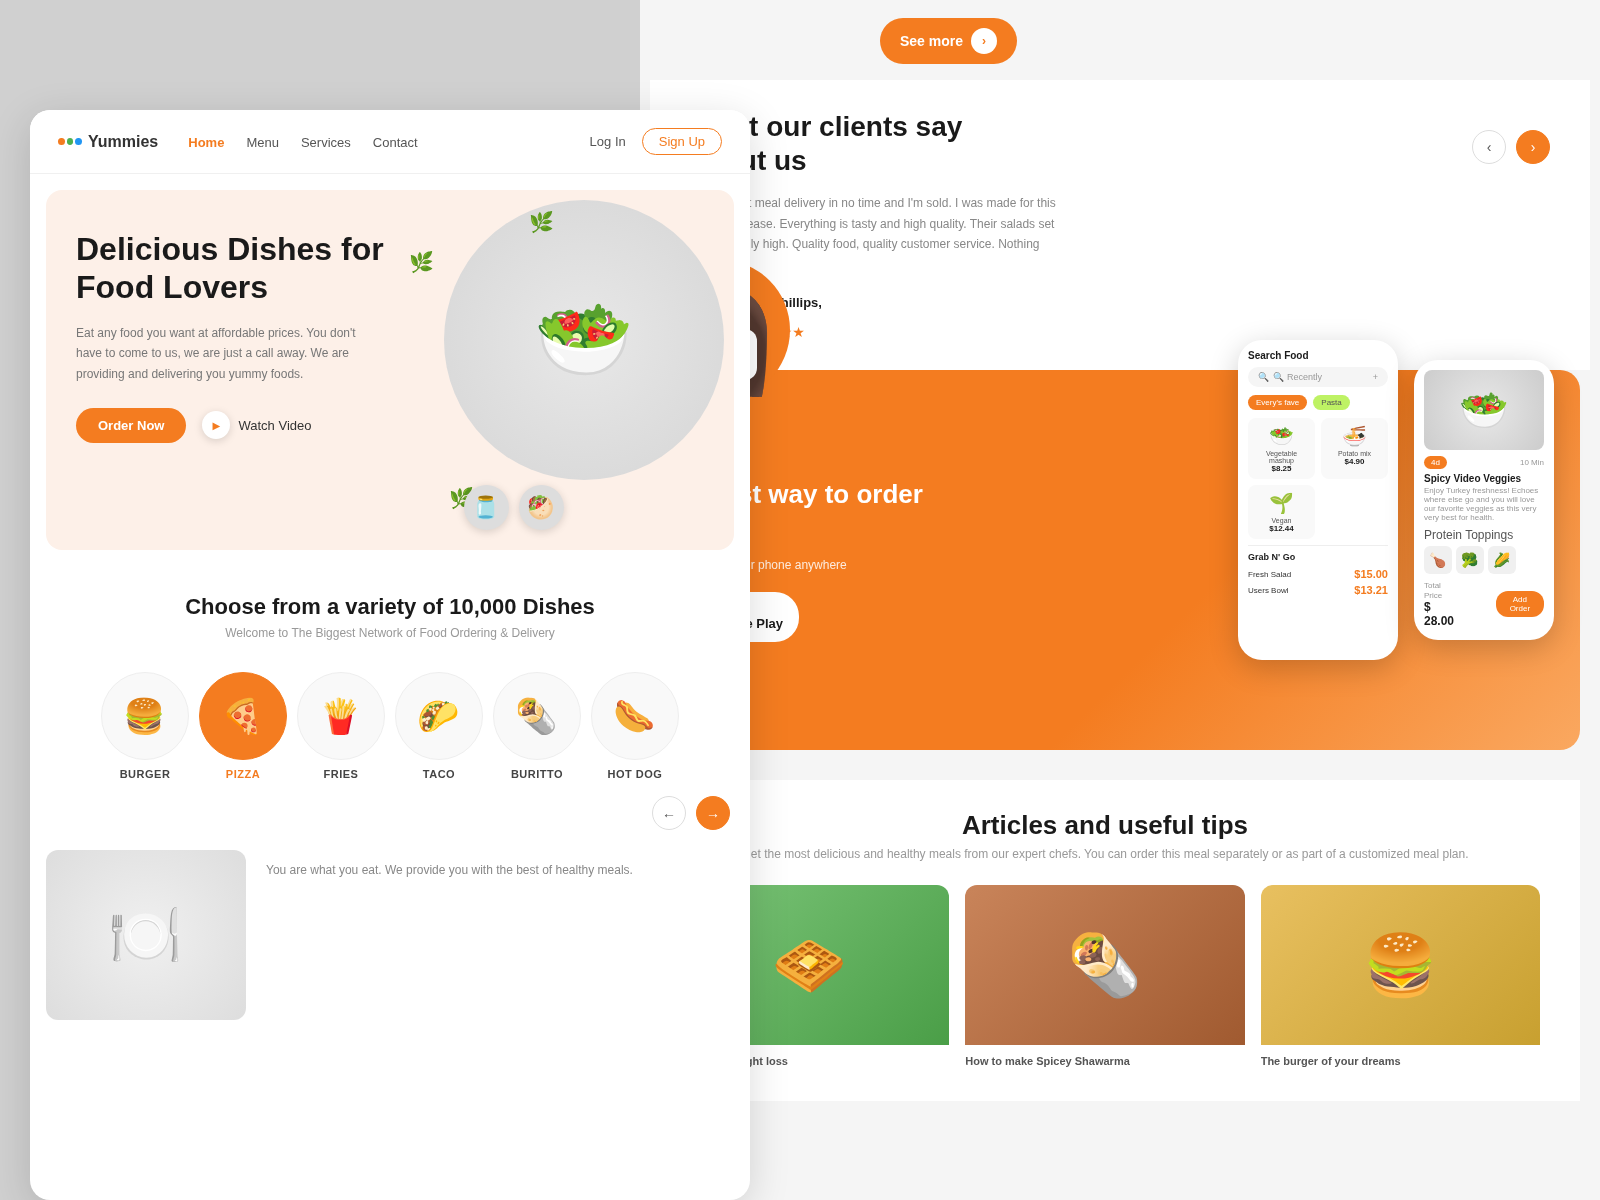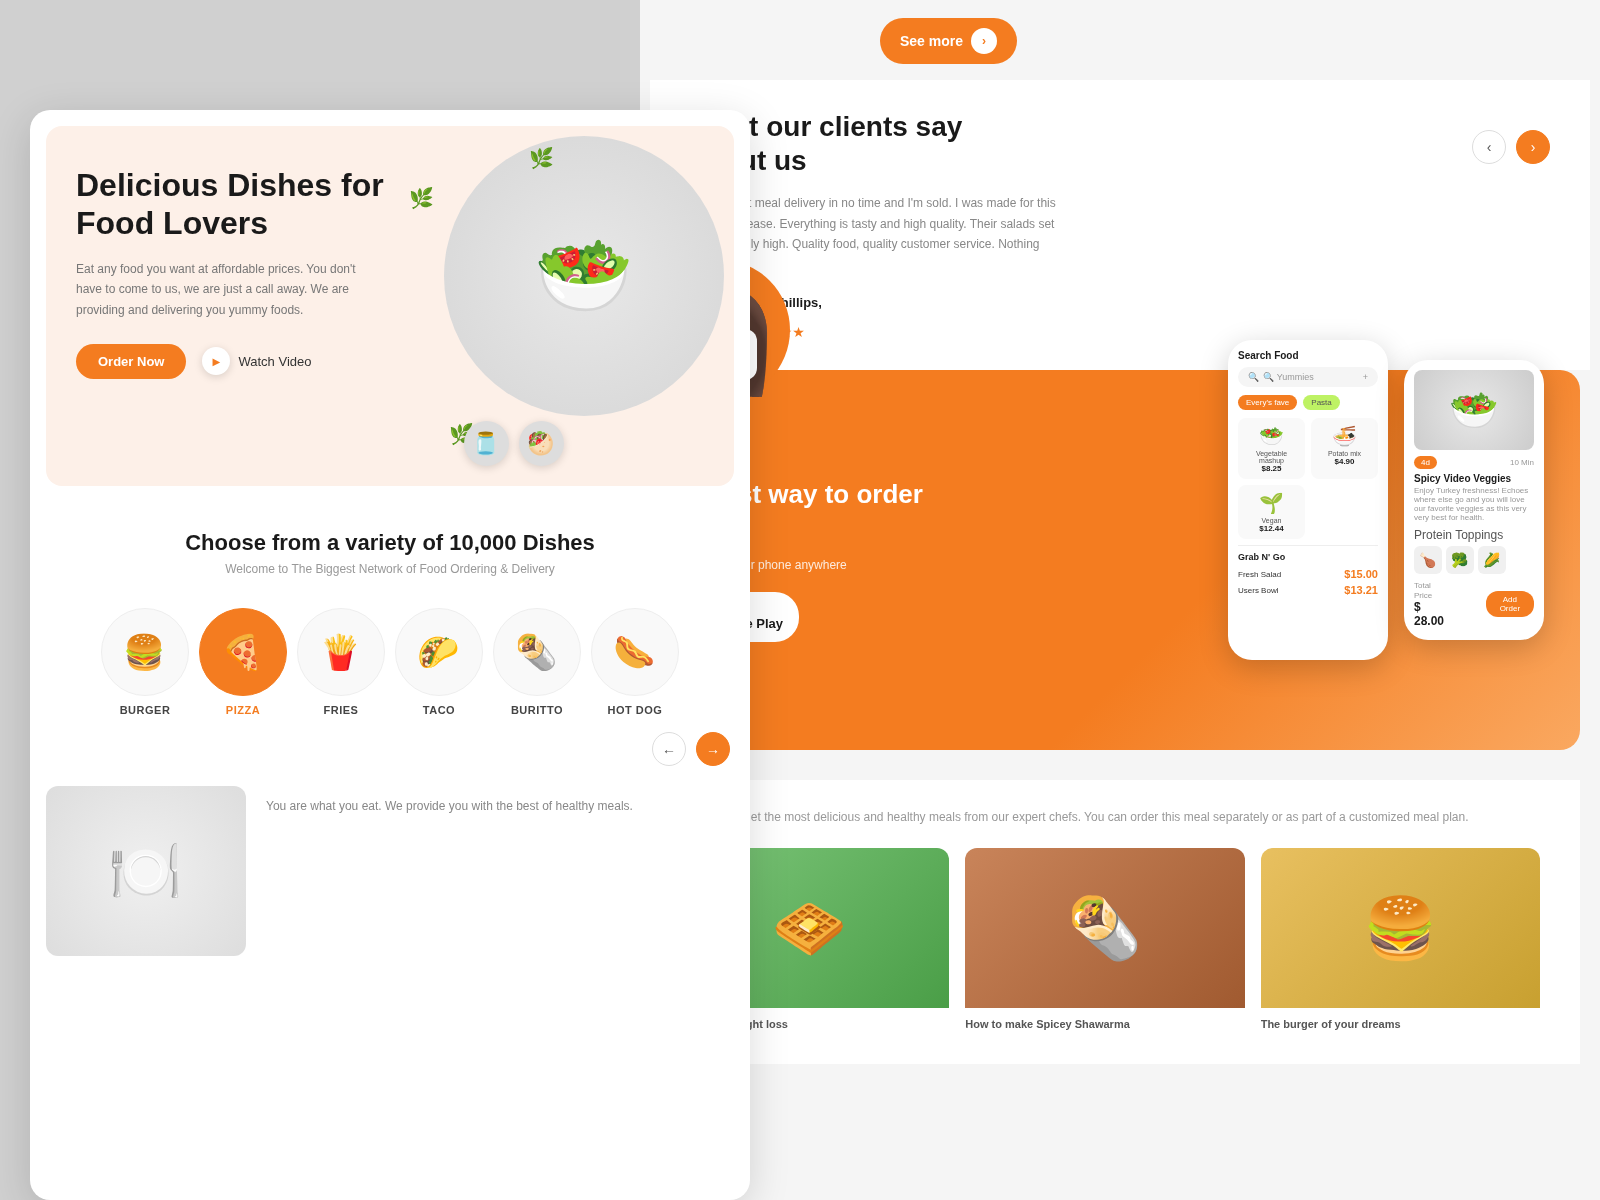"Yummies" nav.navbar { html: none -> <nav> <div> <div> <div></div> <div></div> <div></div> </div> <span>Yummies</span> </div> <ul> <li><a>Home</a></li> <li><a>Menu</a></li> <li><a>Services</a></li> <li><a>Contact</a></li> </ul> <div> <button>Log In</button> <button>Sign Up</button> </div> </nav> }
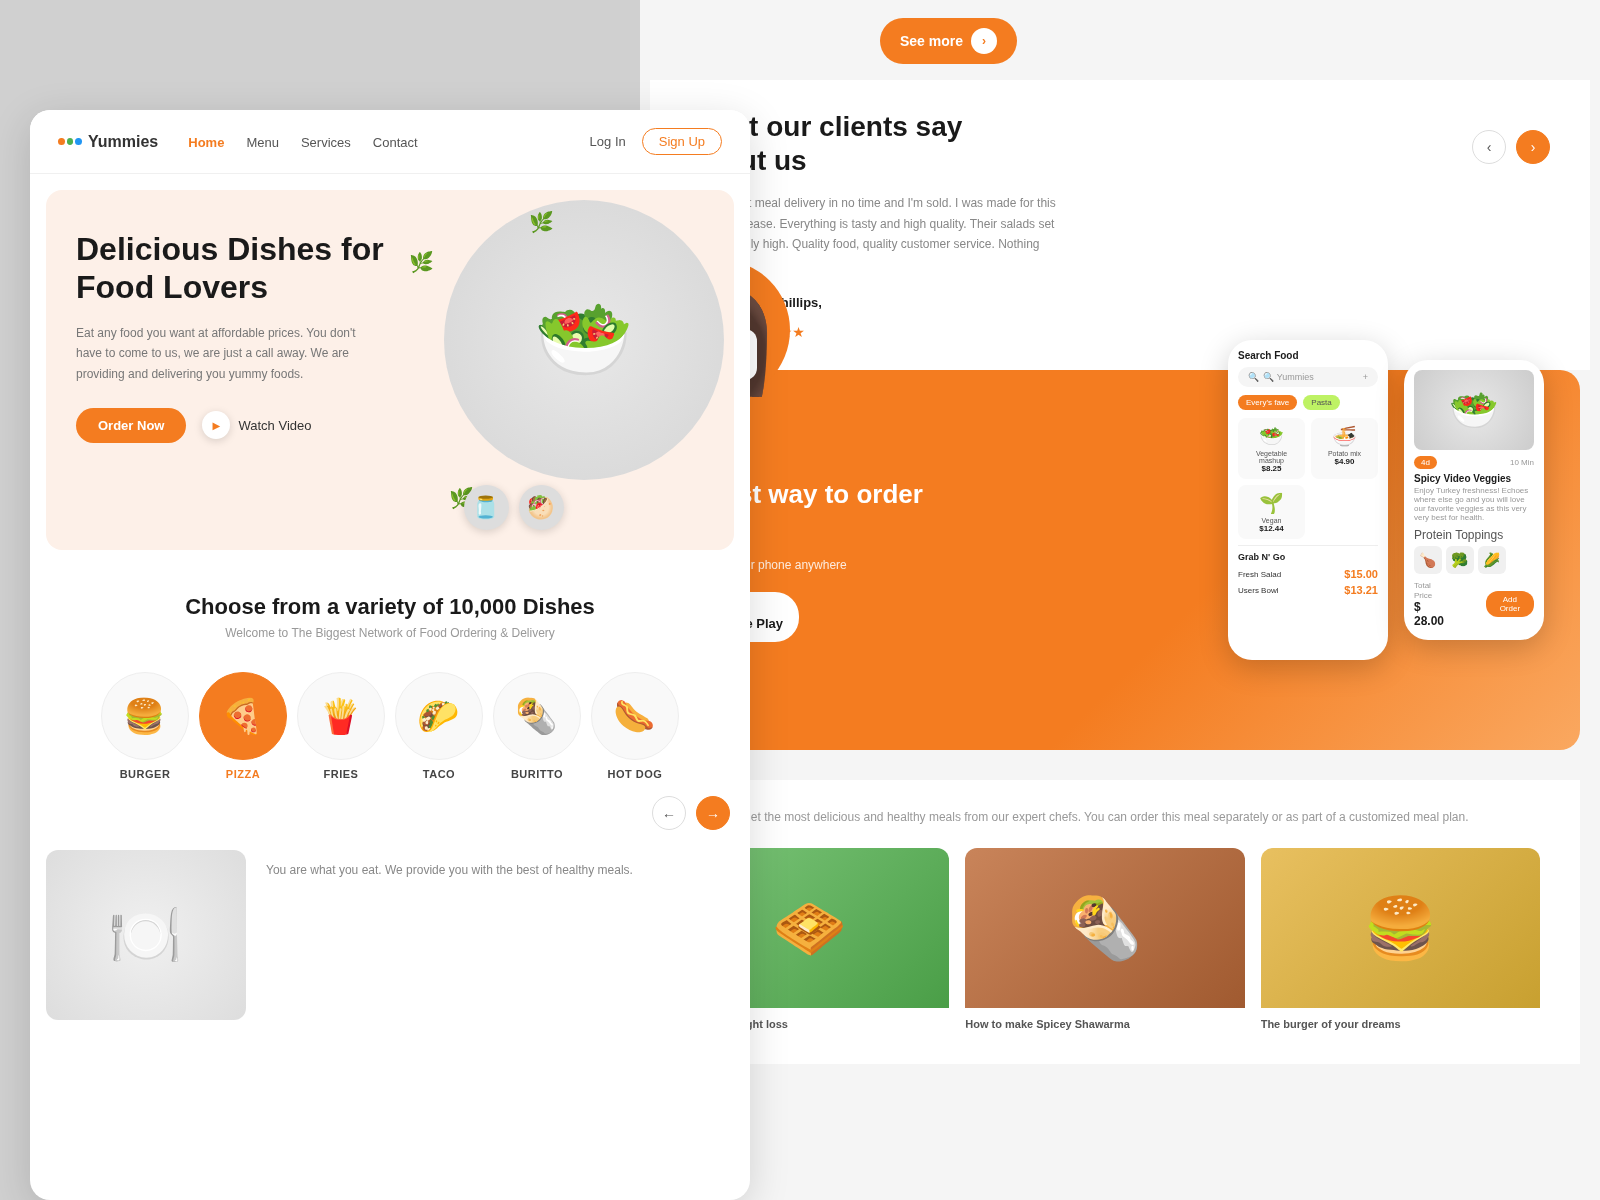"Search Food" .phones-container { right: 36px -> 26px }
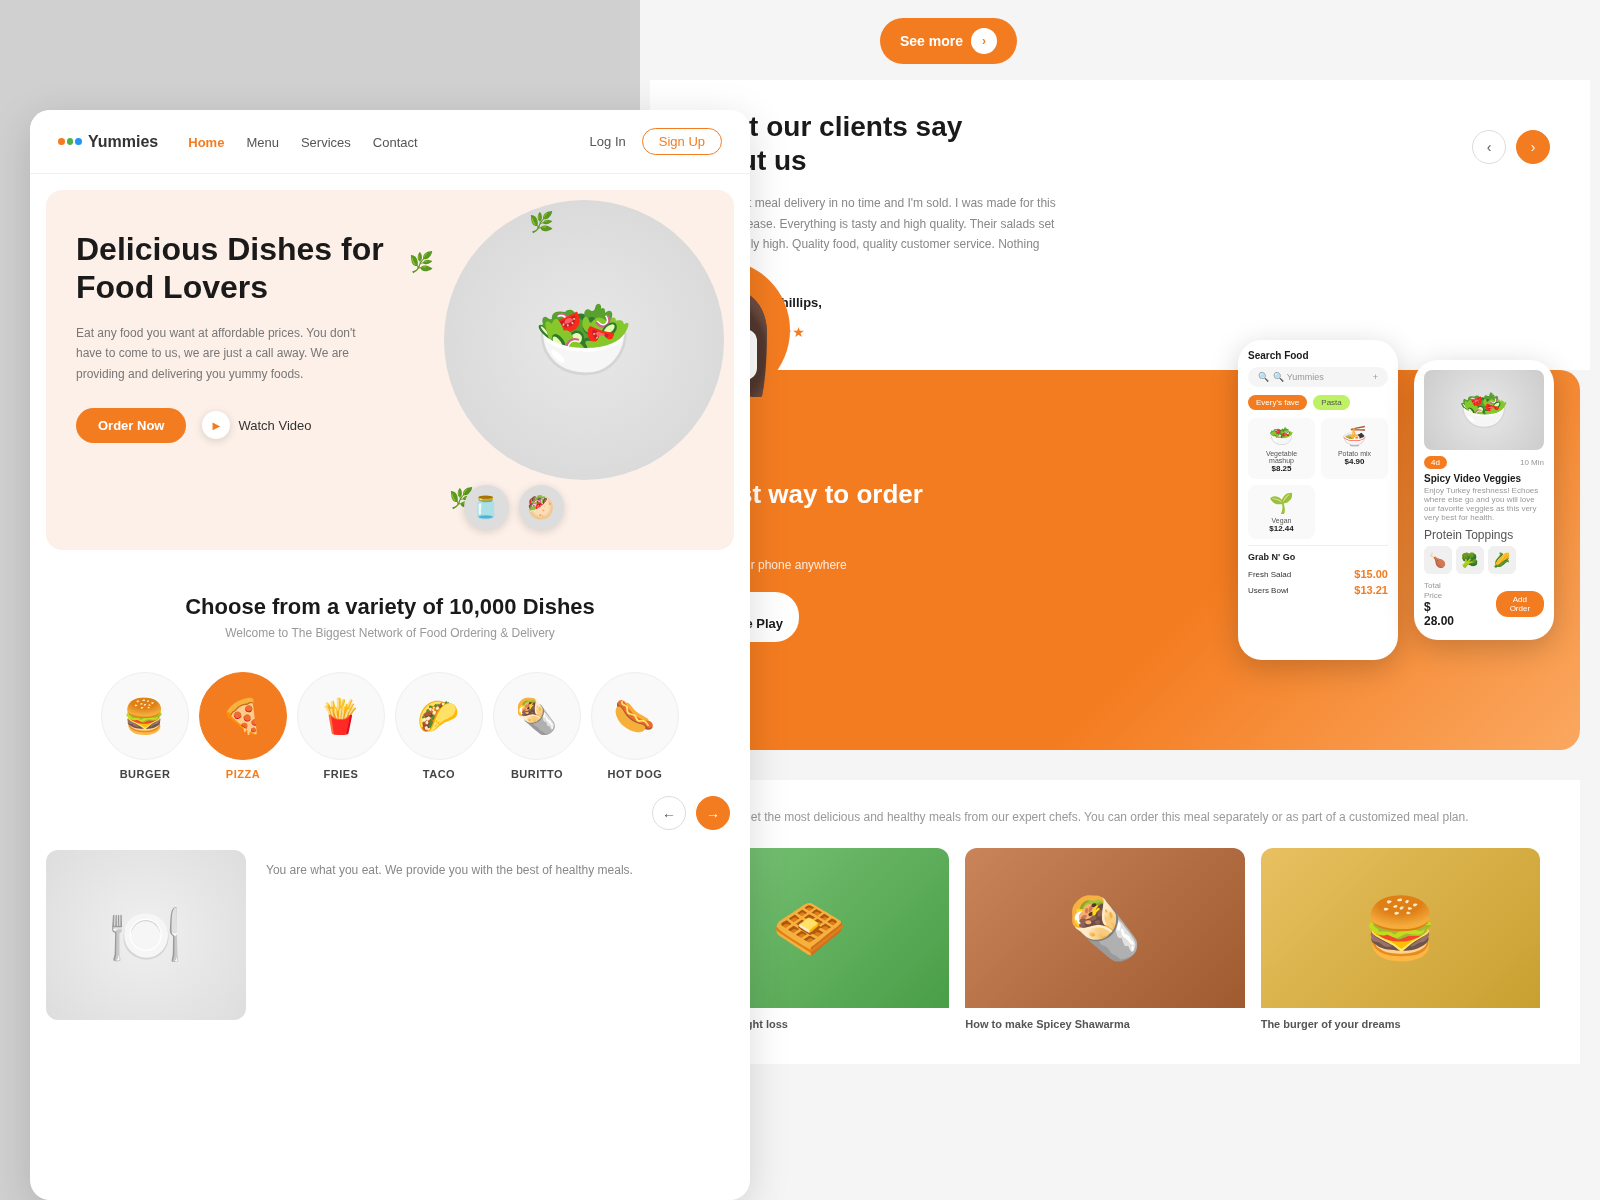"🔍 Yummies" span { text: Yummies -> Recently }
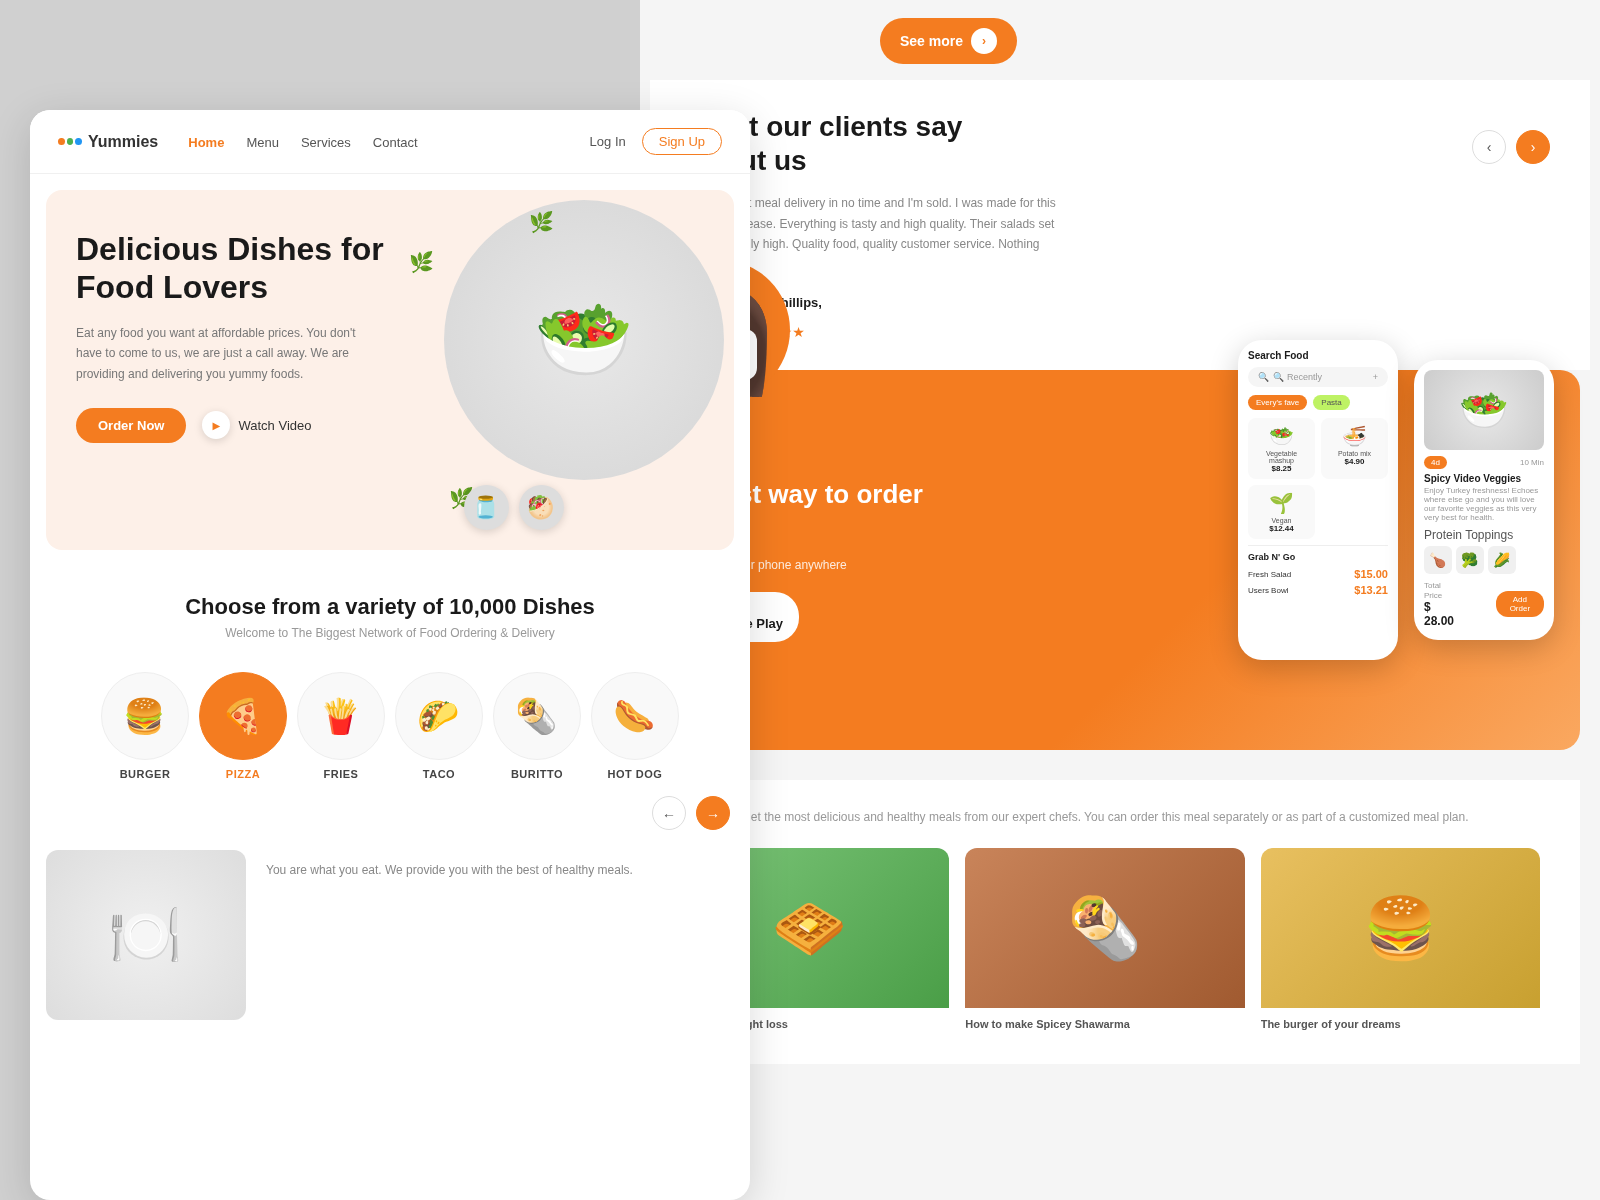"Articles and useful tips" h2.articles-title { html: none -> <h2>Articles and useful tips</h2> }
